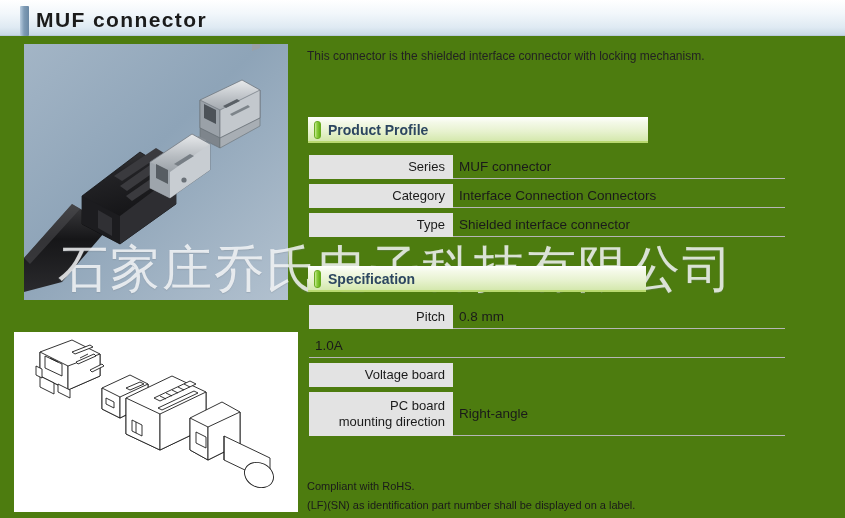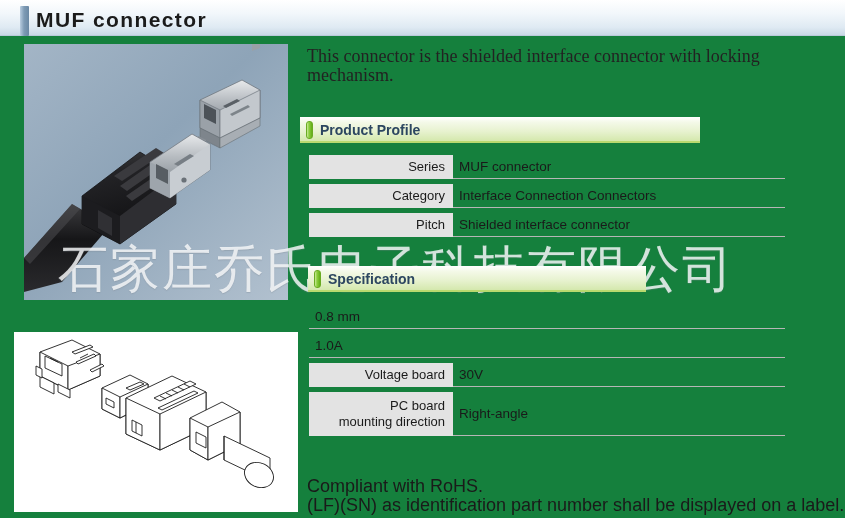"MUF connector" #page { background: #15803d -> #4d7c0f }
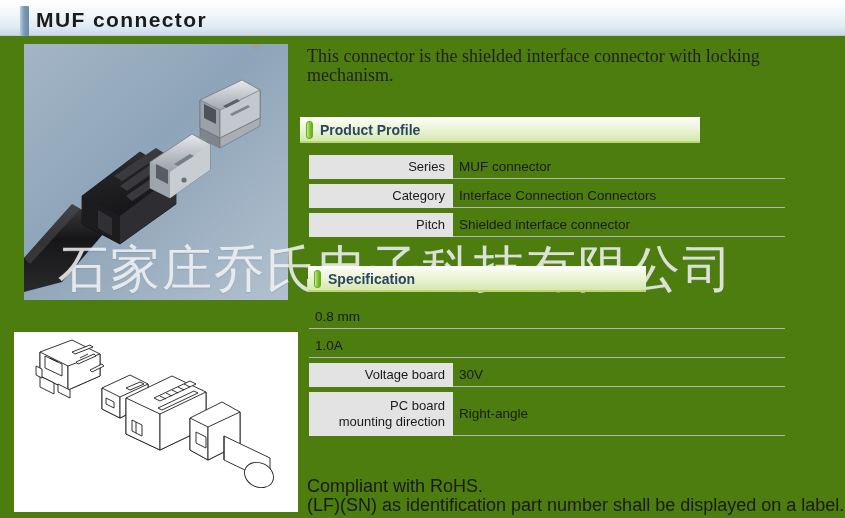"This connector is the shielded" #intro { font-family: Liberation Serif, serif -> none; font-size: 18px -> 12px }
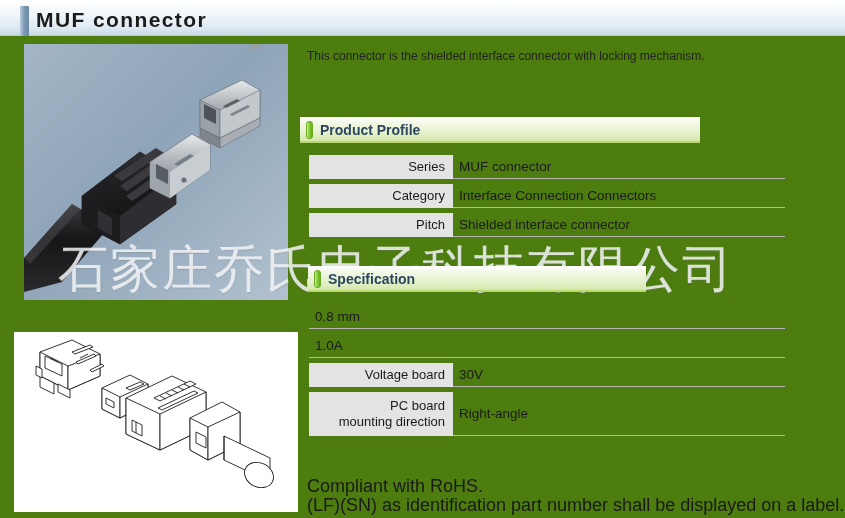"Product Profile" #bar-profile { left: 300px -> 308px; width: 400px -> 340px }
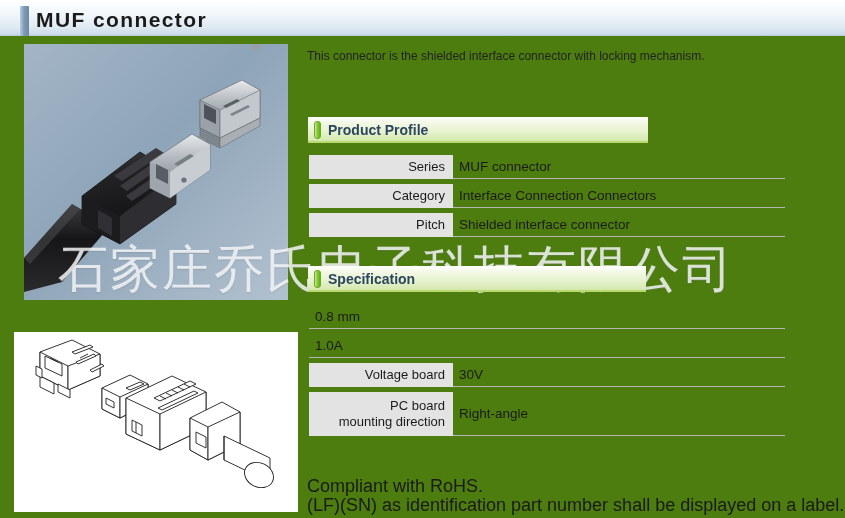"Pitch" span { text: Pitch -> Type }
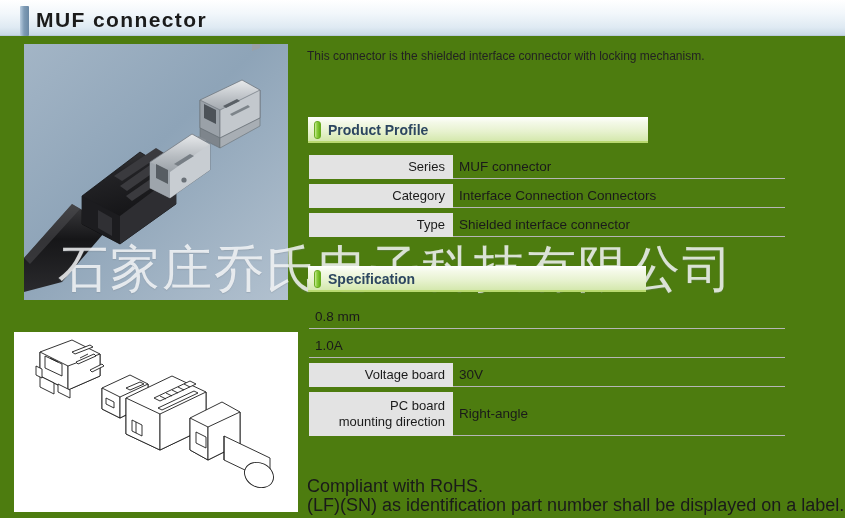"Pitch" div.spec-label { html: none -> <div> <span>Pitch</span> </div> }
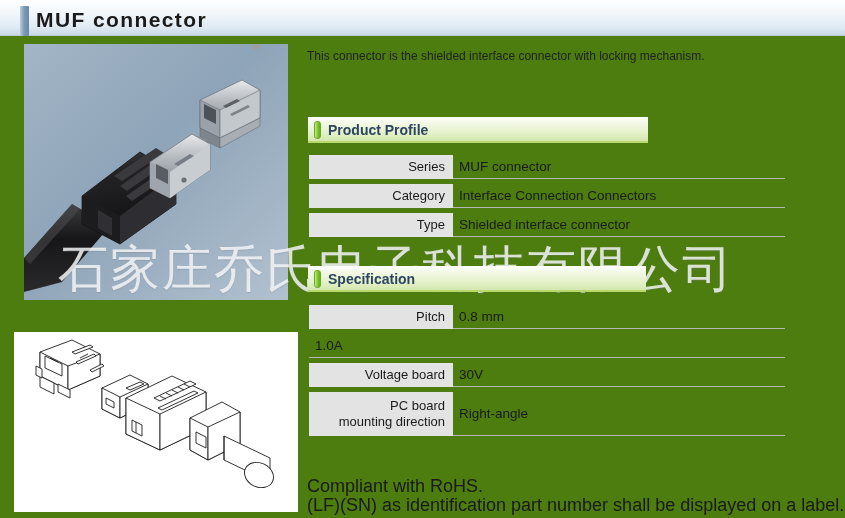"30V" div.spec-value { html: <div>30V</div> -> none }
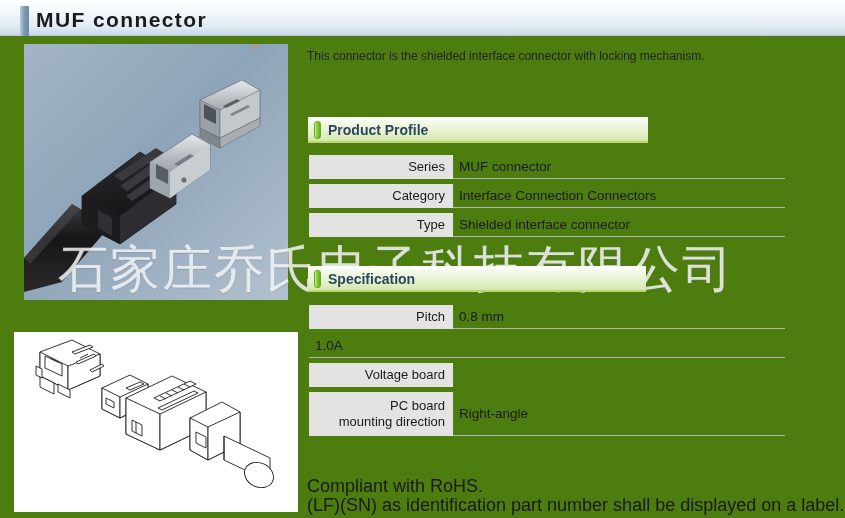"Compliant with RoHS." #footer { font-size: 18px -> 11px }
